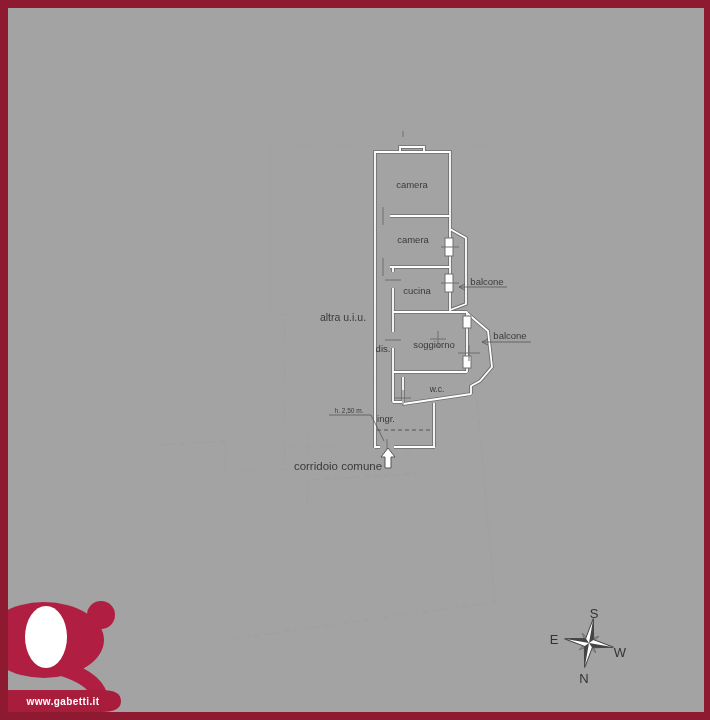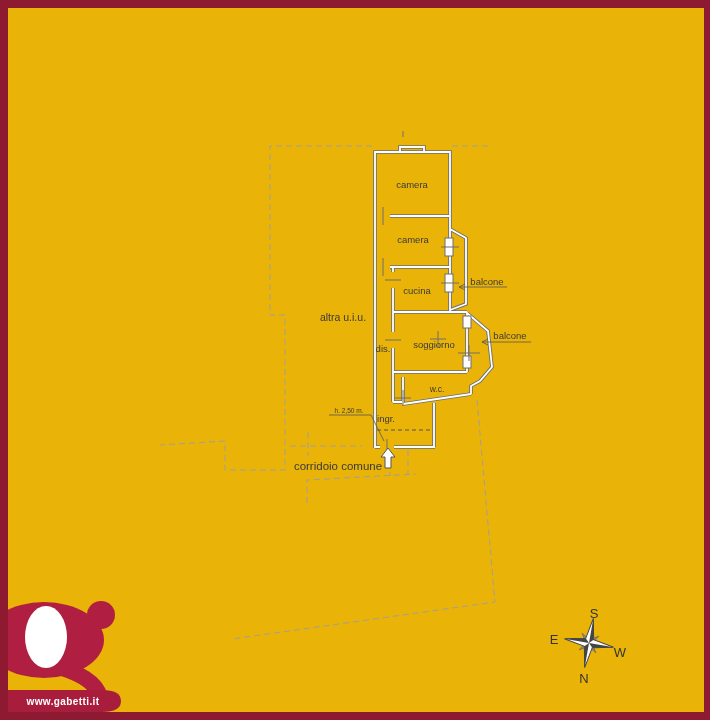"camera" .canvas { background: #eab308 -> #a3a3a3 }
